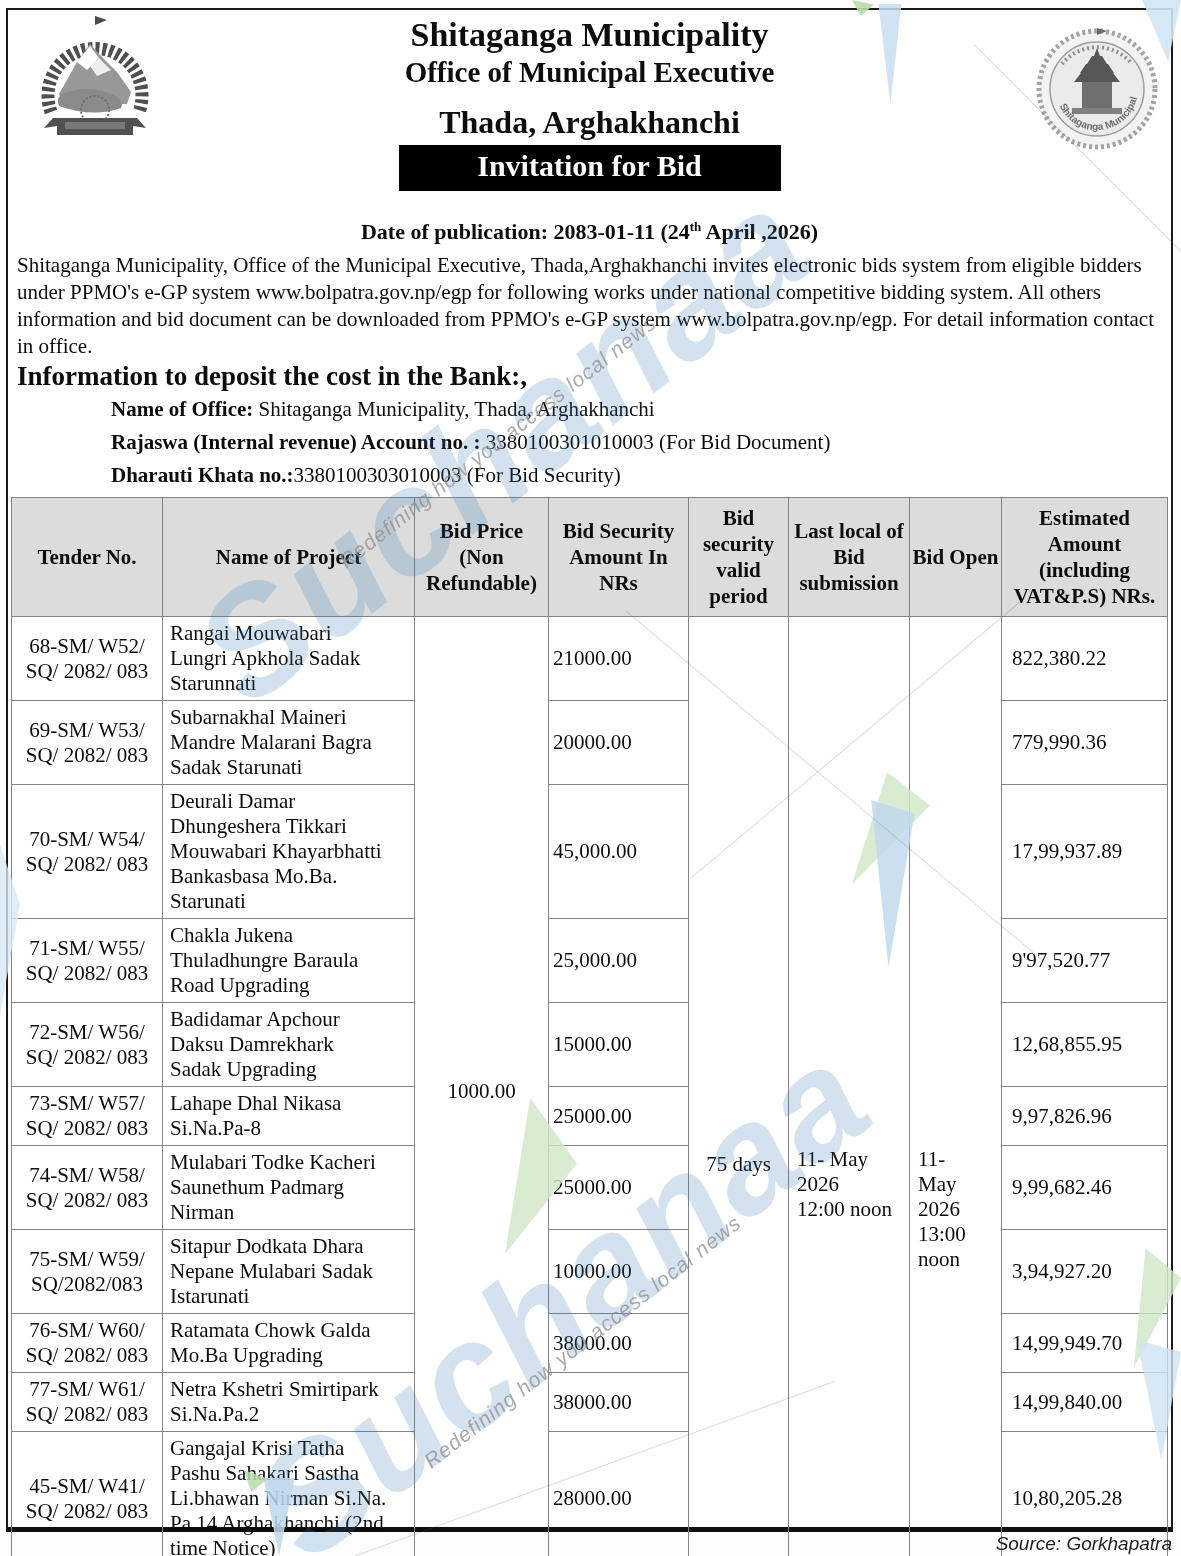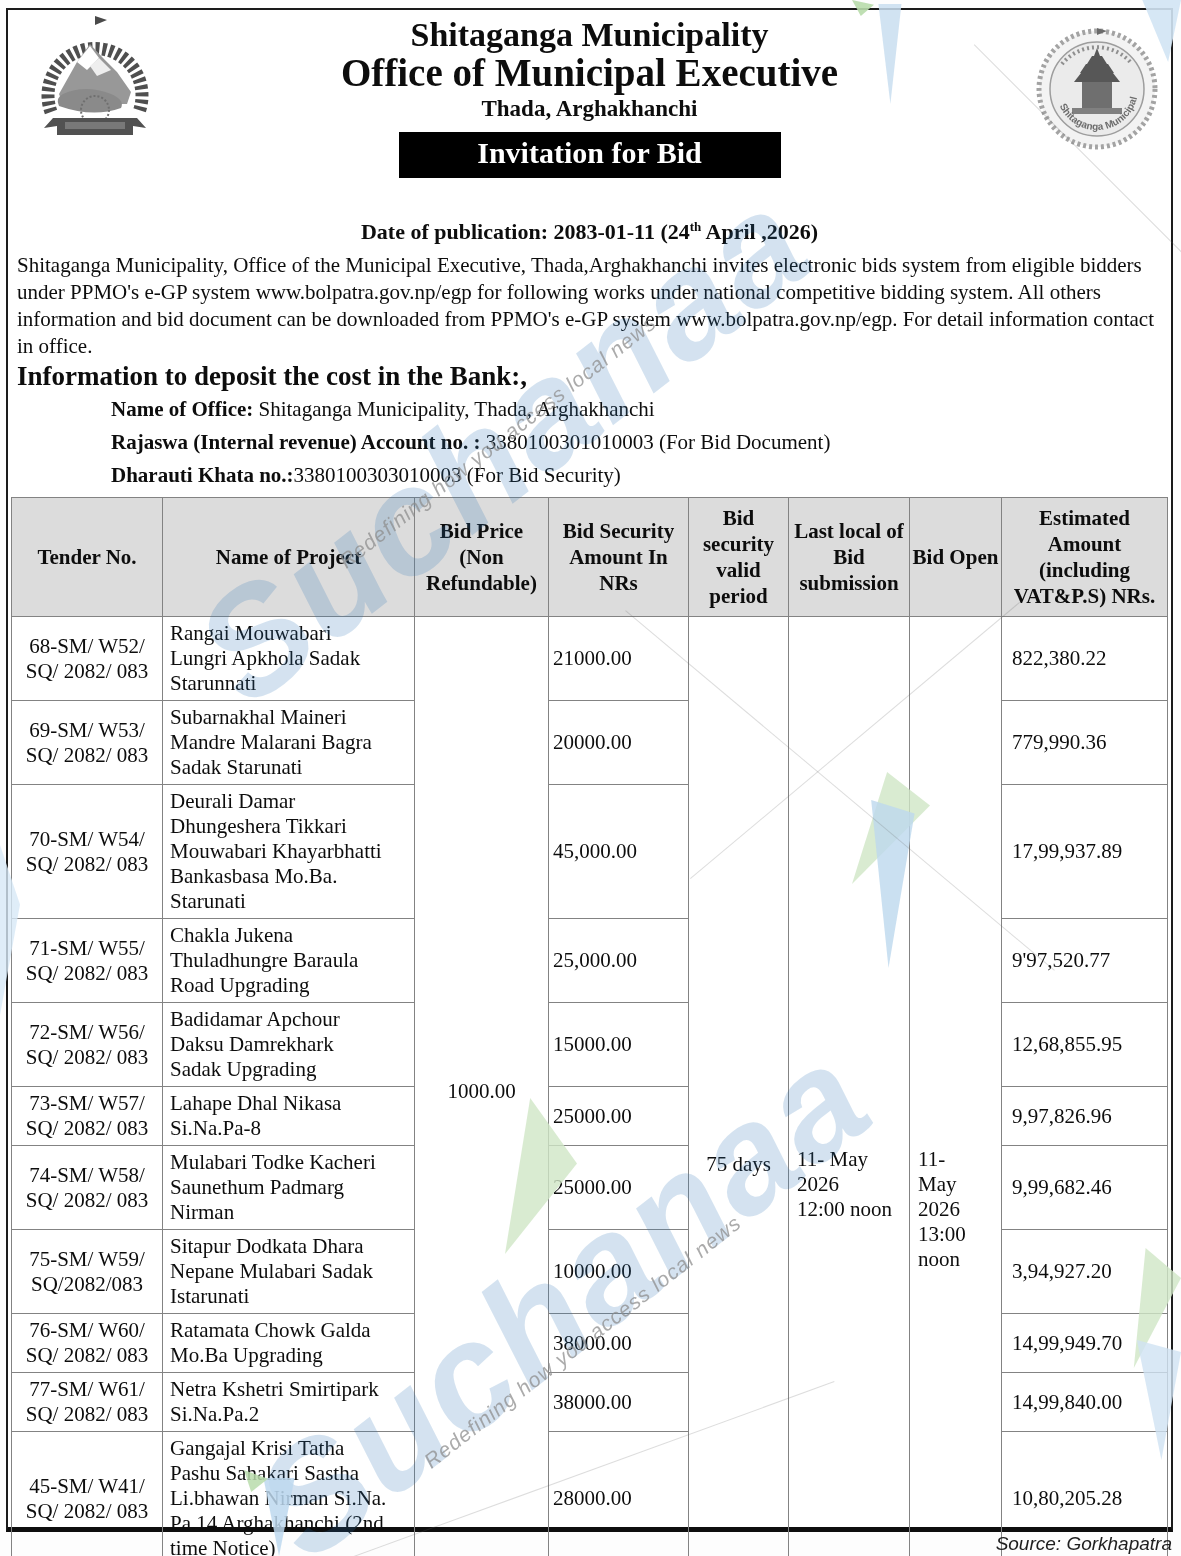"Office of Municipal Executive" .t2 { font-size: 39px -> 29px }
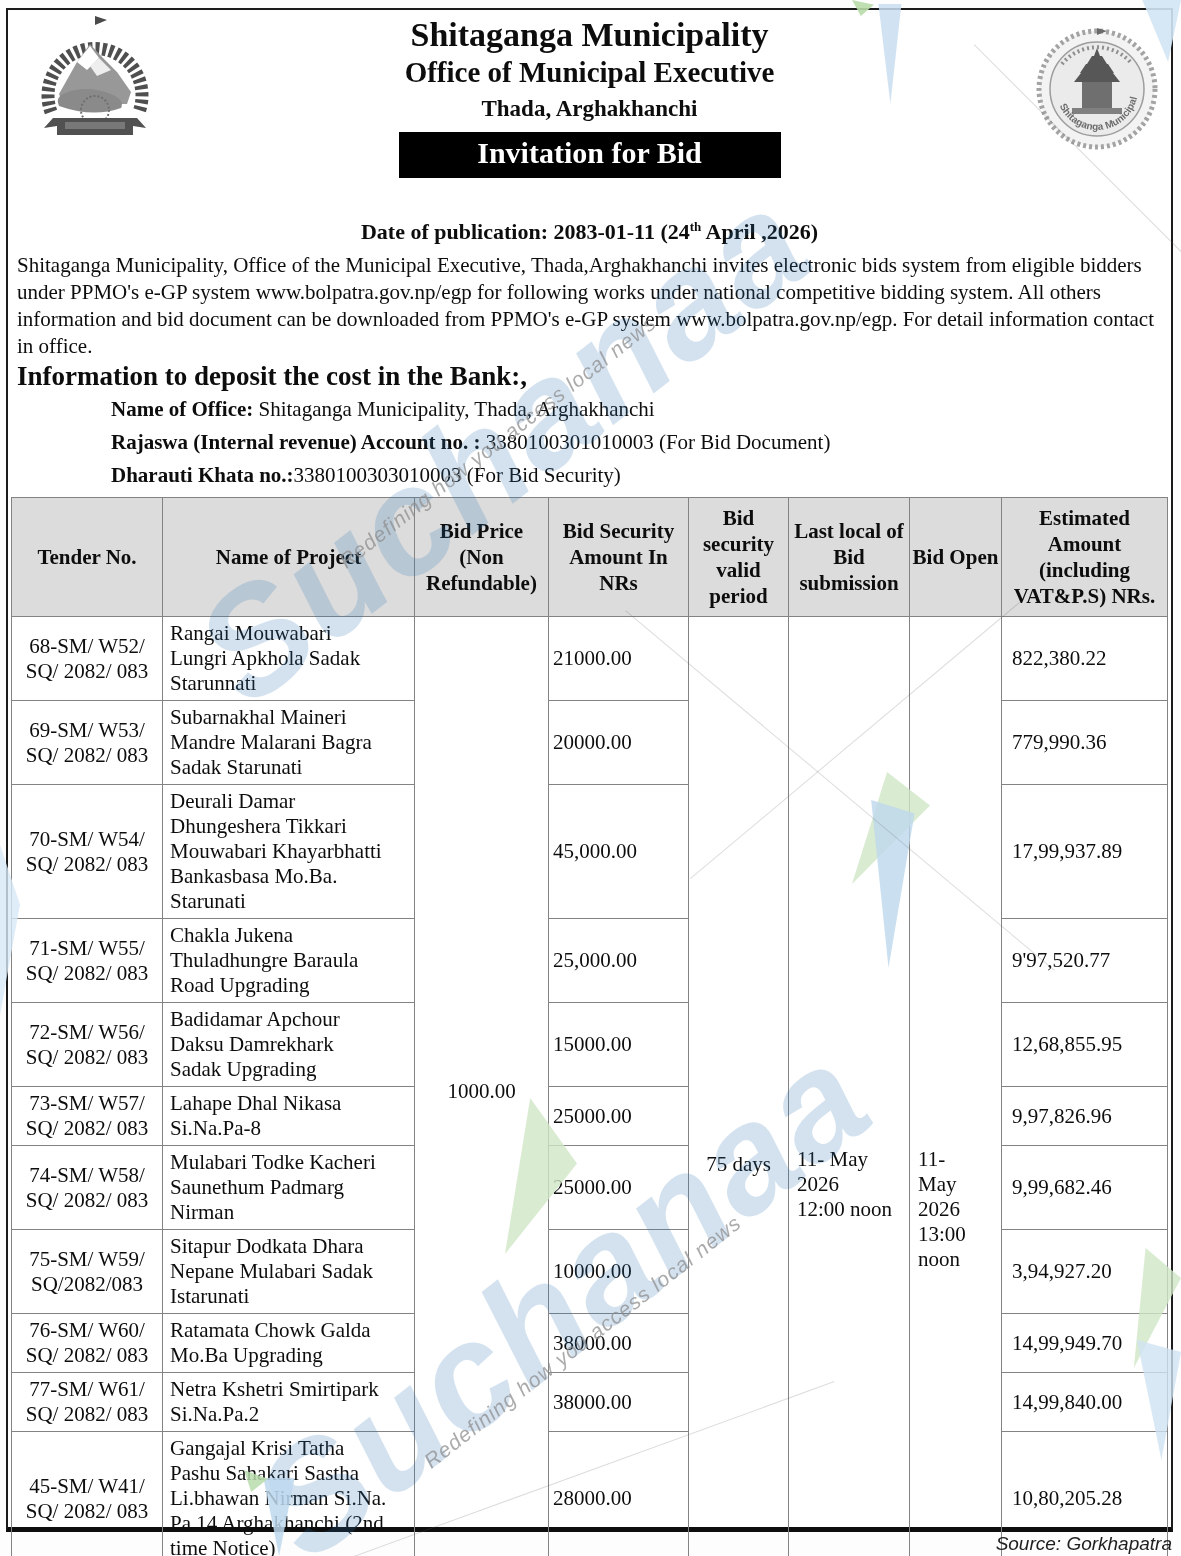"Thada, Arghakhanchi" .t3 { font-size: 23px -> 32px; margin-top: 6px -> 19px }
